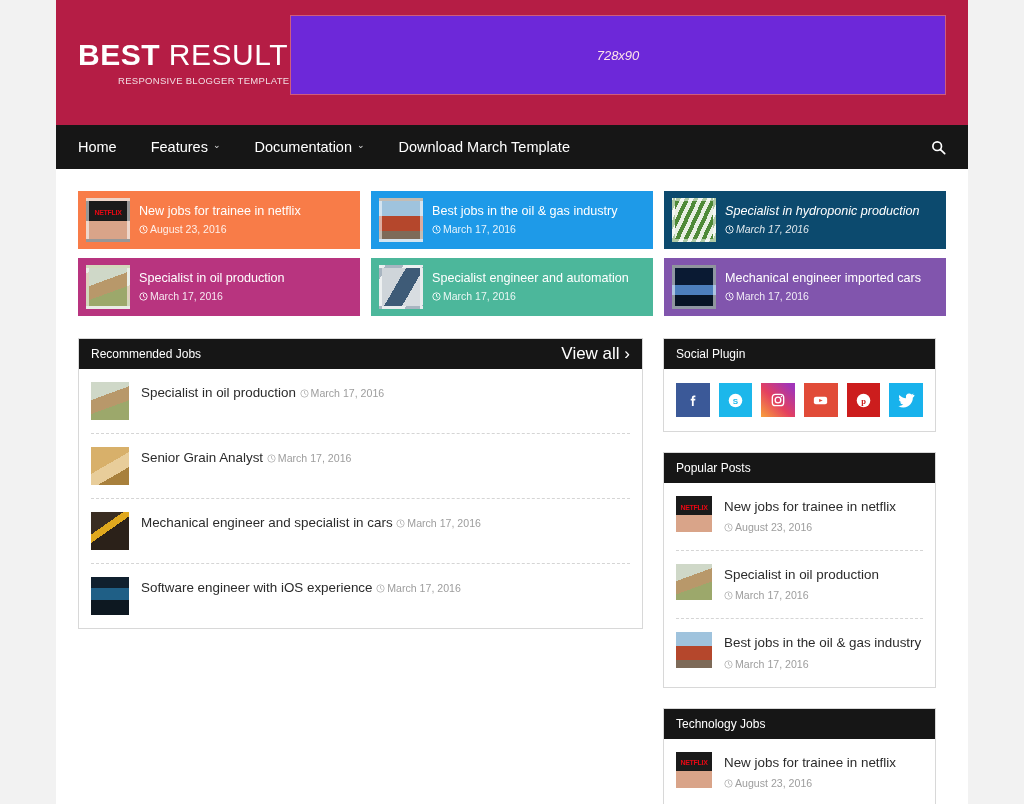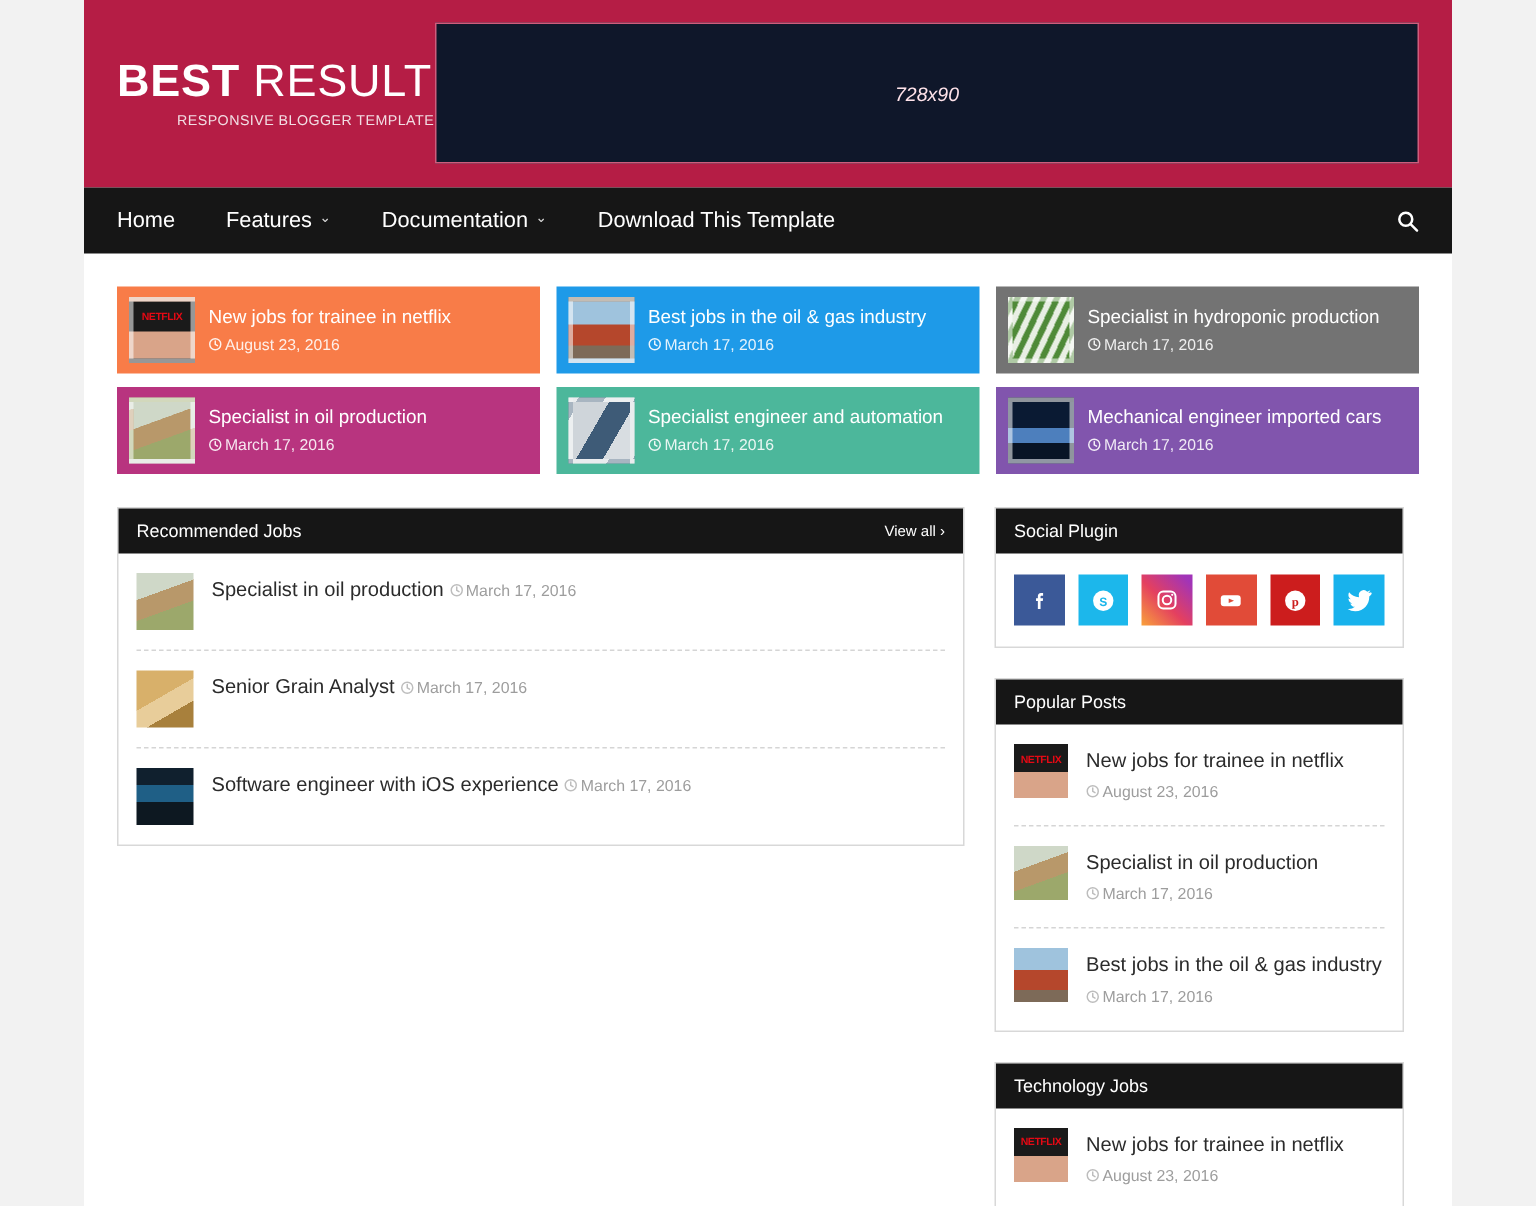"728x90" .ad-banner { background: #0f172a -> #6d28d9; height: 94px -> 80px }
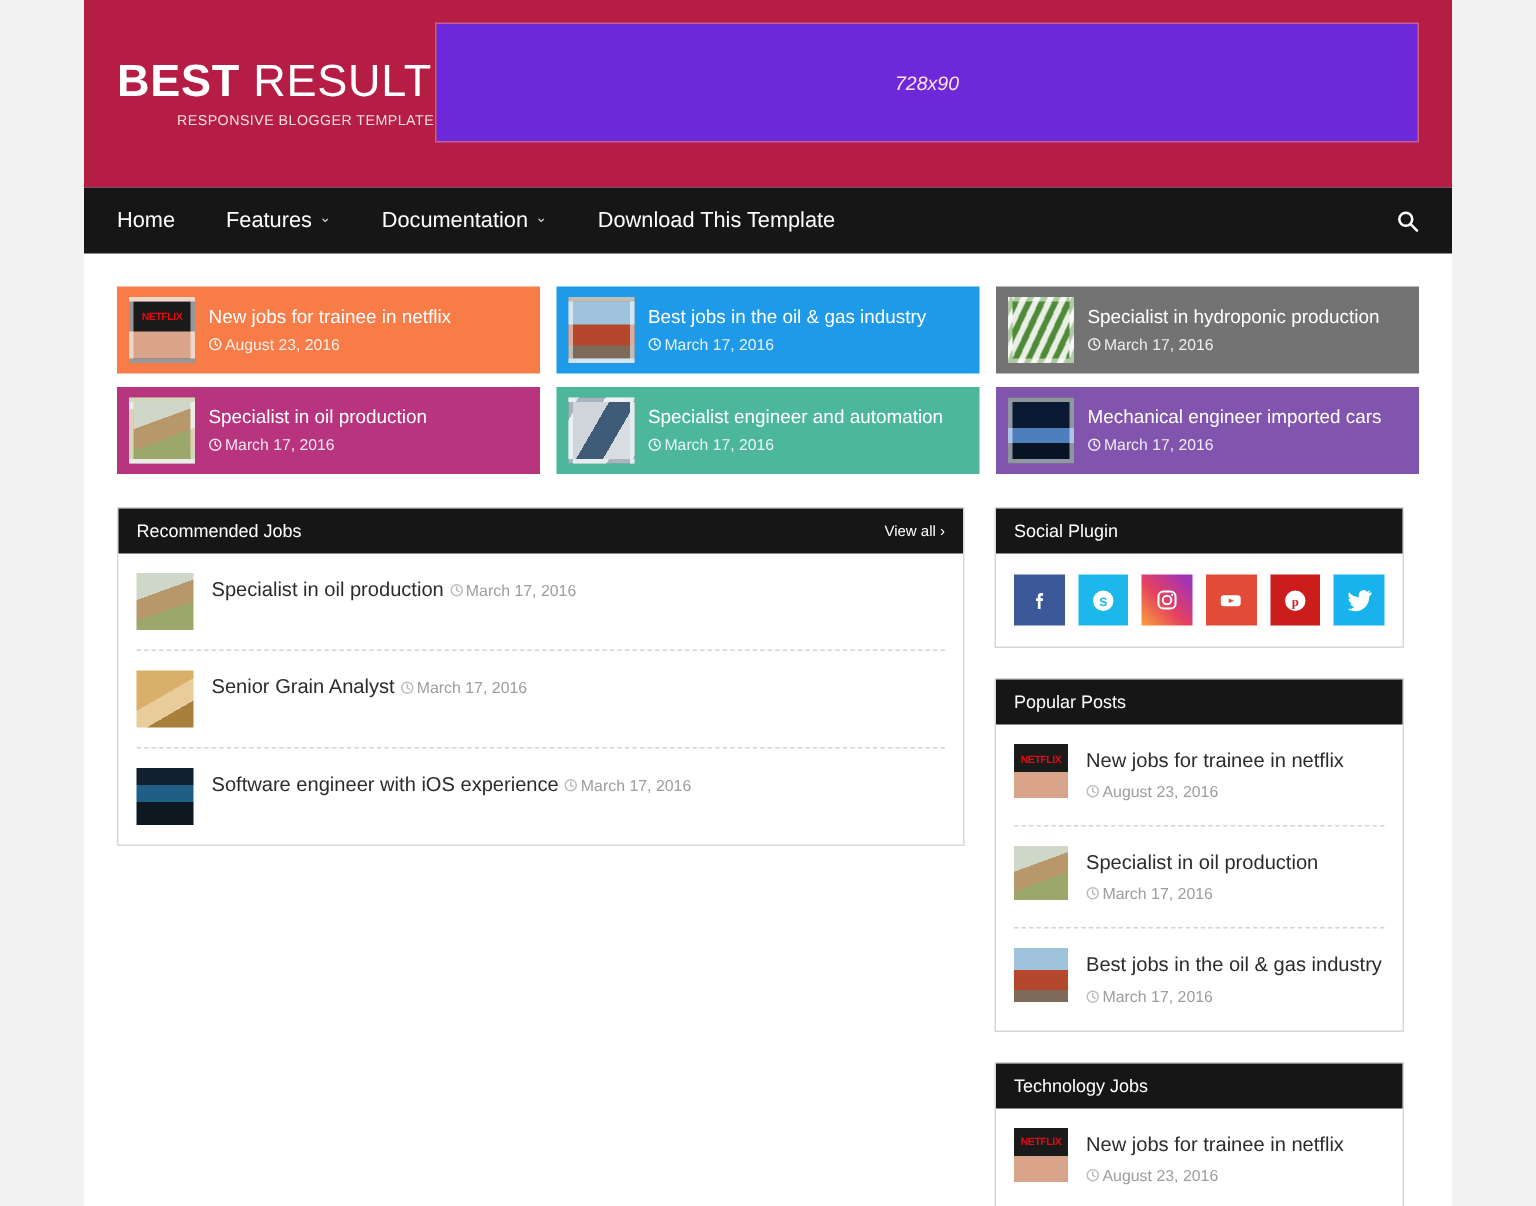"Download This Template" span { text: This -> March }
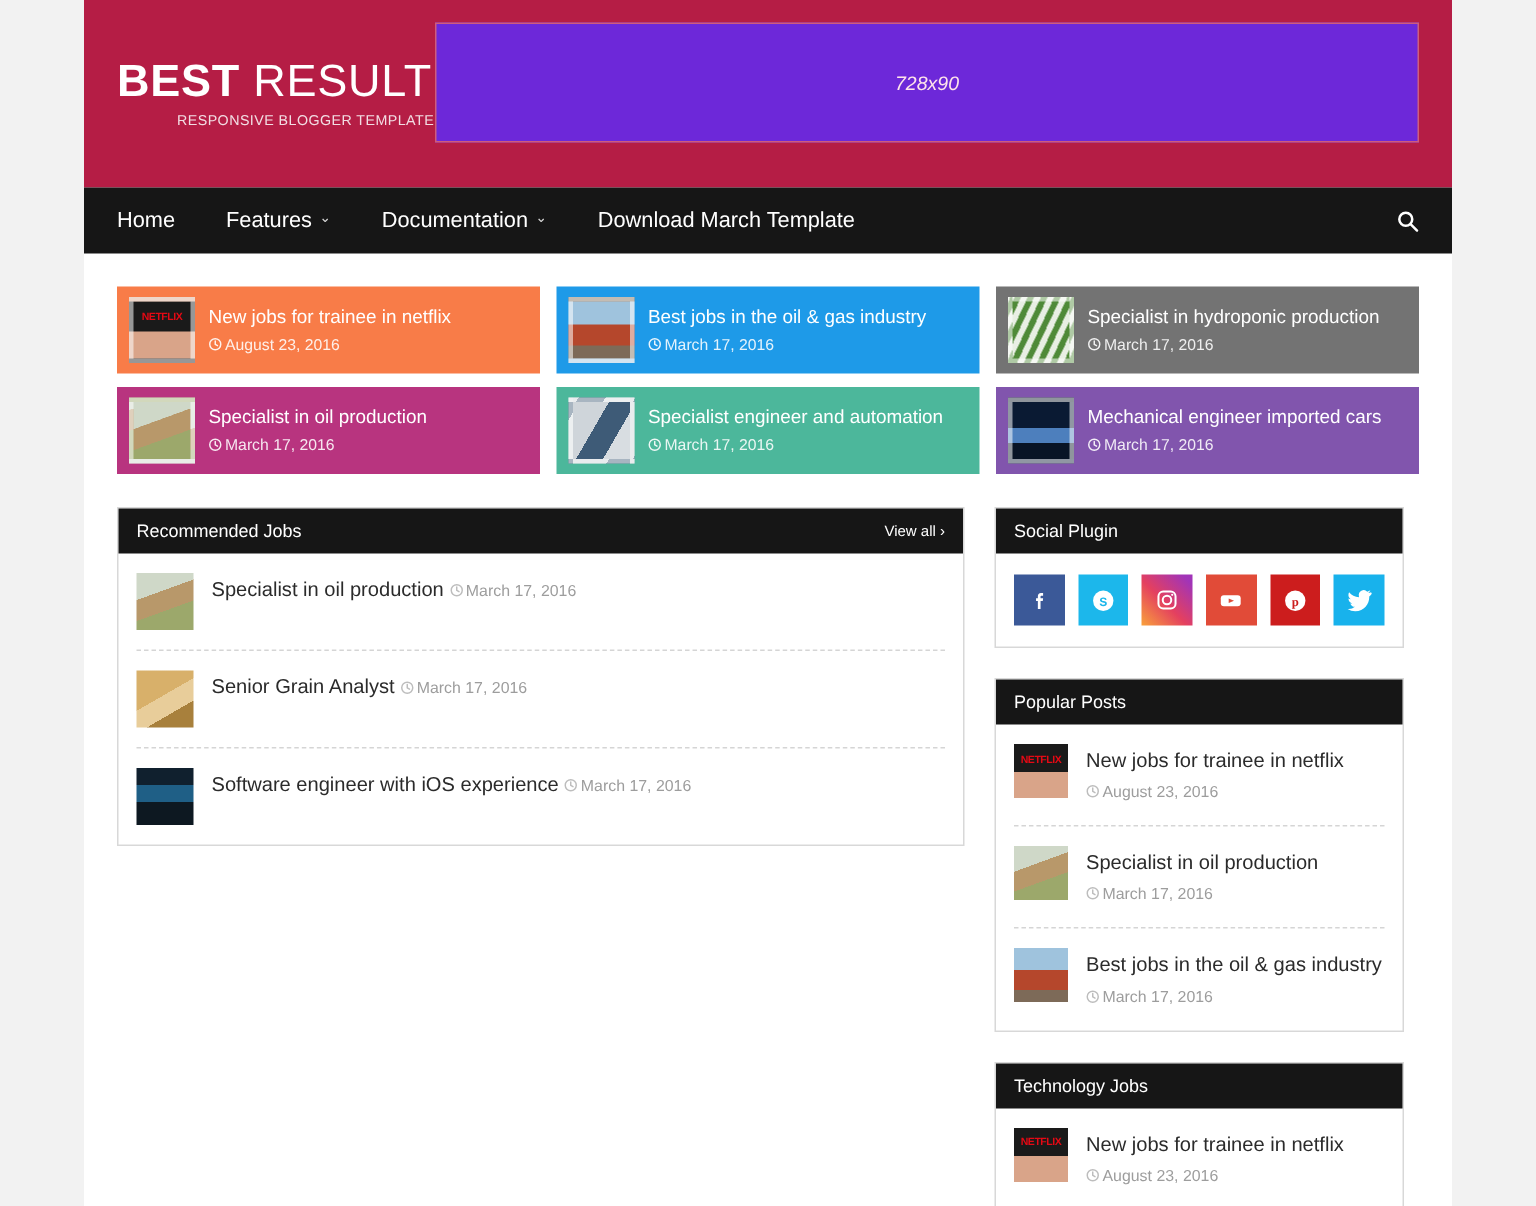"Specialist in hydroponic production" div.fcard { background: #737373 -> #0c4a6e; font-style: none -> italic }
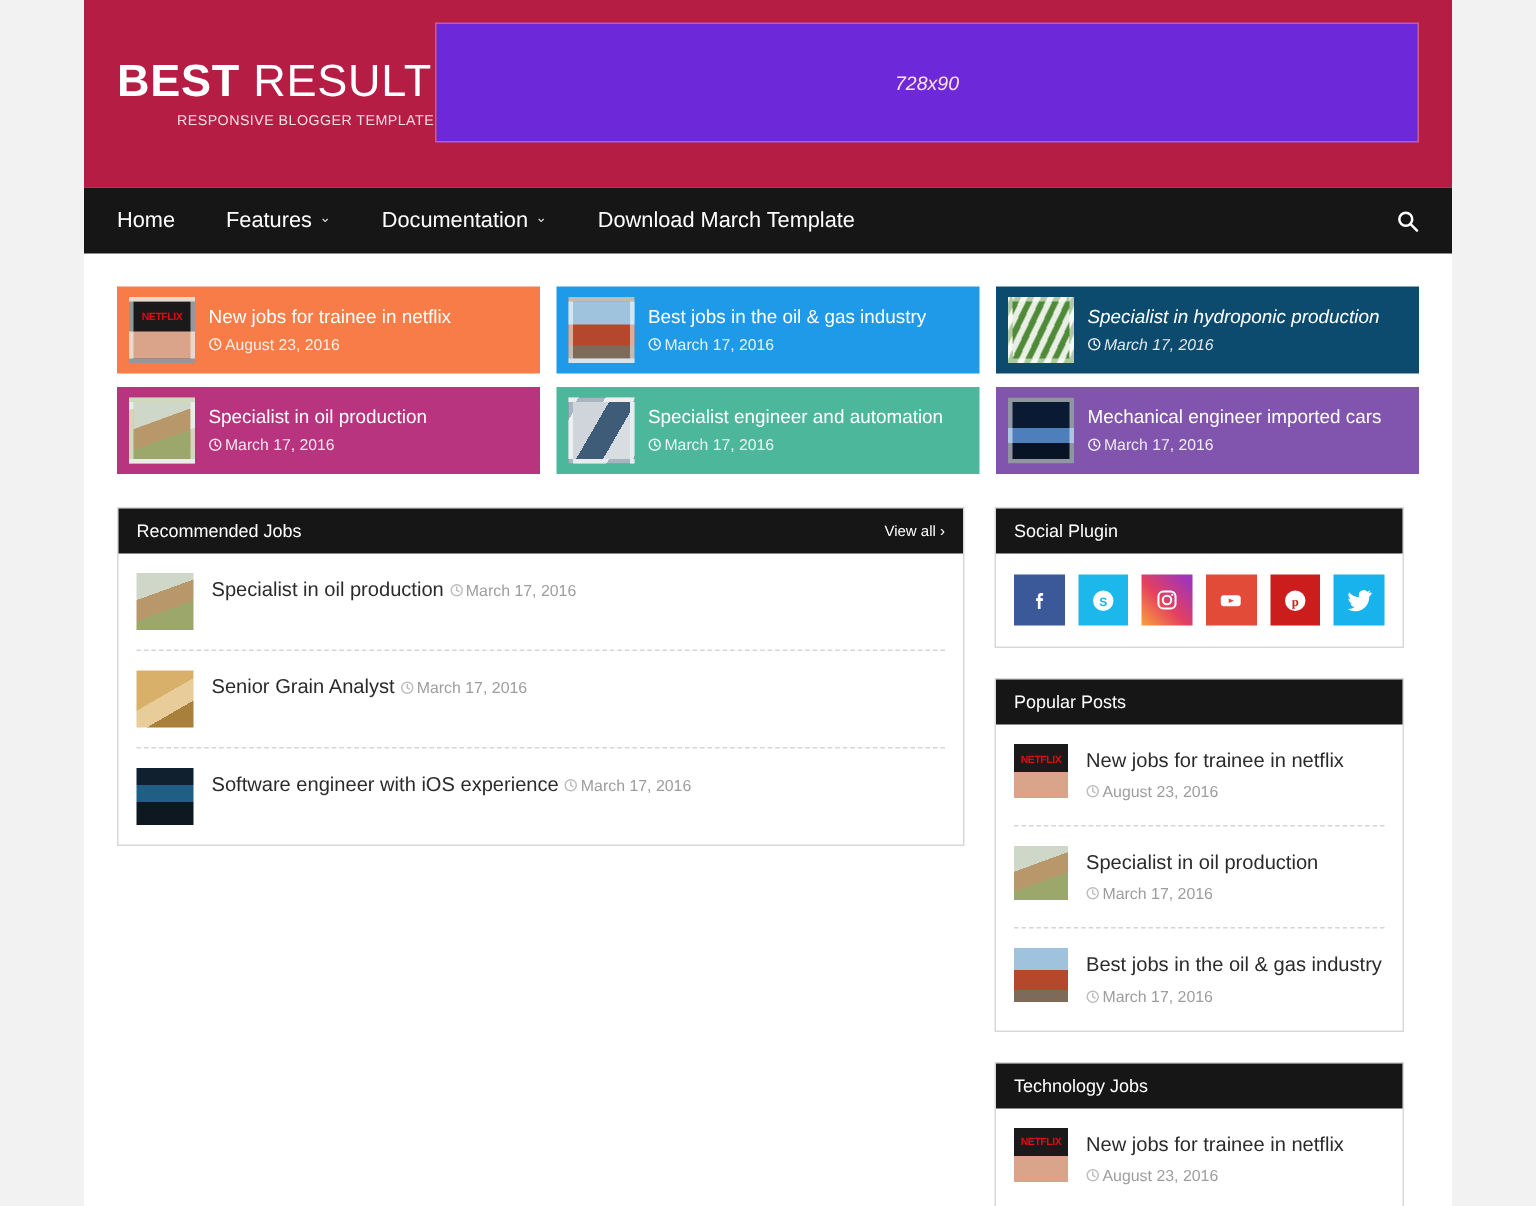"View all ›" .view-all { font-size: 10px -> 17px }
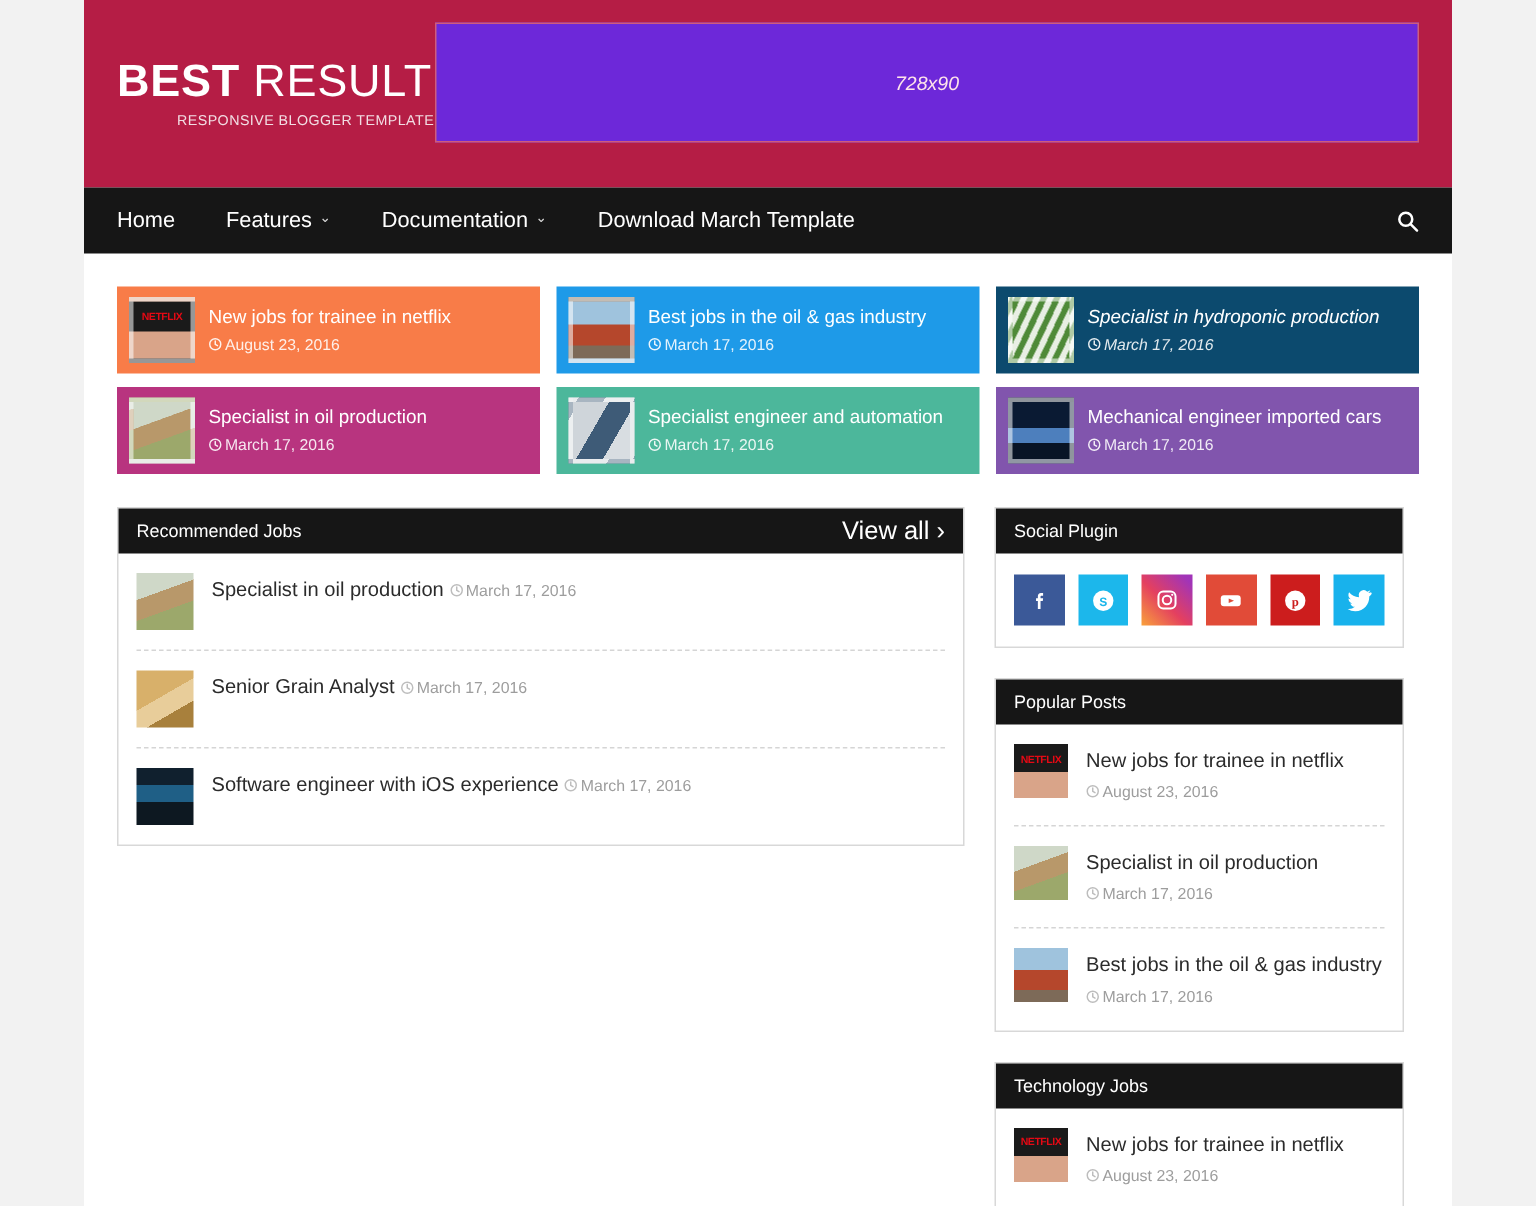"Mechanical engineer and specialist in" div.post-row { html: none -> <div> <div></div> <div><span>Mechanical engineer and specialist in cars</span> <span><svg> <circle></circle> <path></path> </svg><span>March 17, 2016</span></span></div> </div> }
